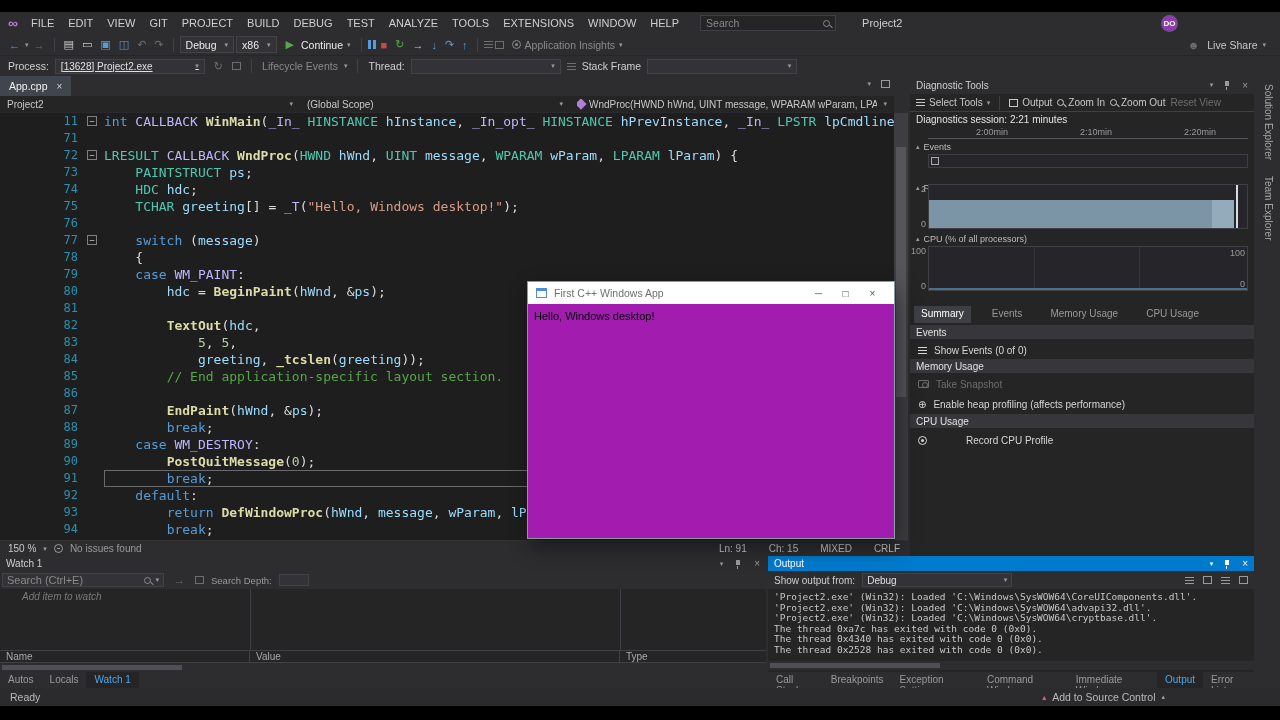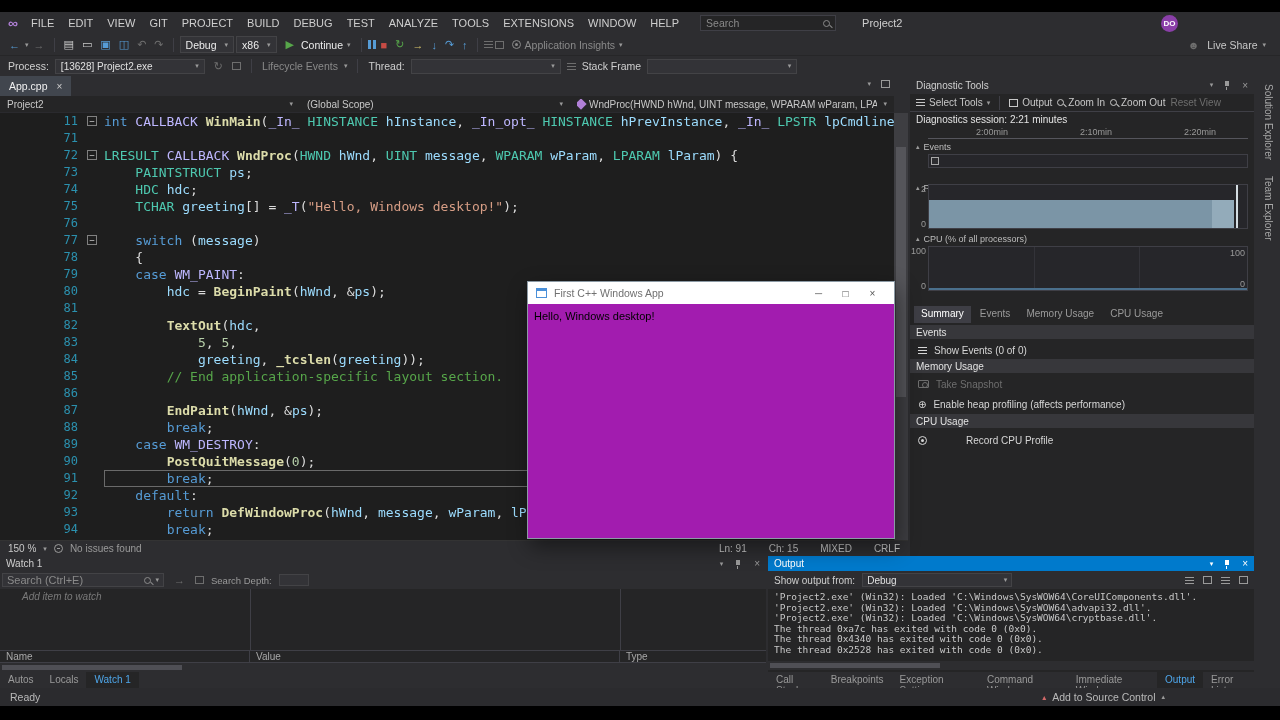"[13628] Project2.exe" span.pdd { text-decoration: none -> underline }
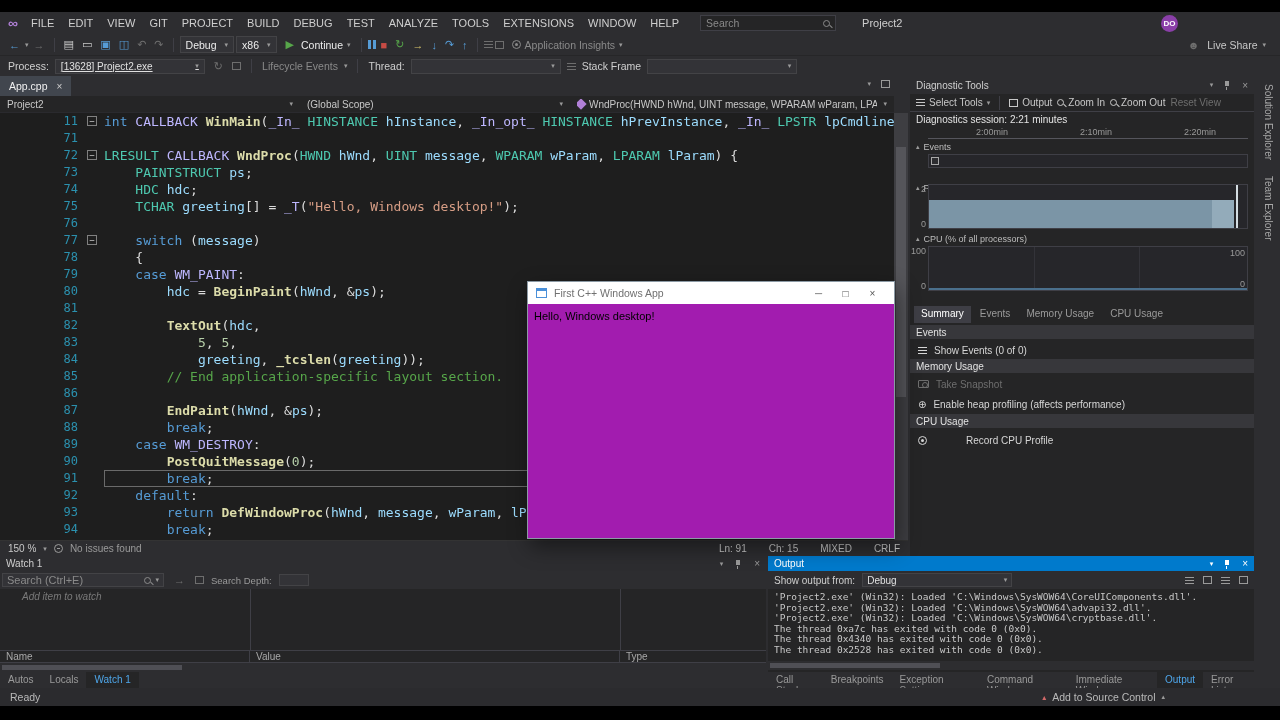"Summary" #diag-tabs { gap: 2px -> 14px }
